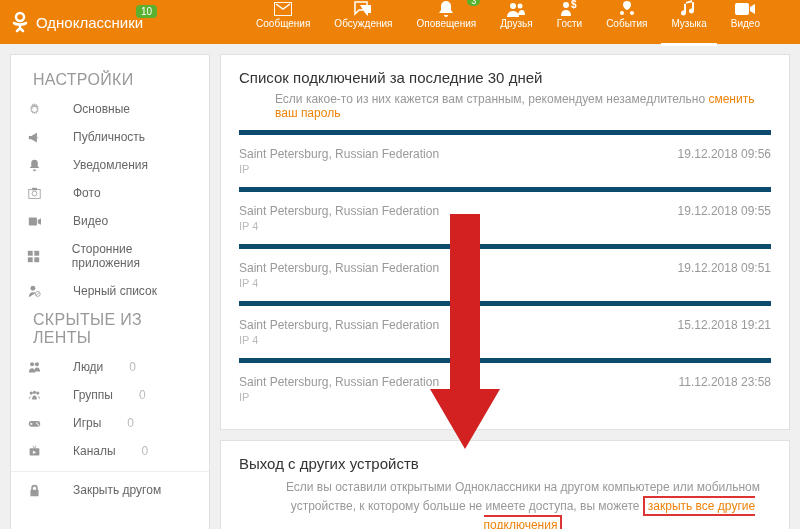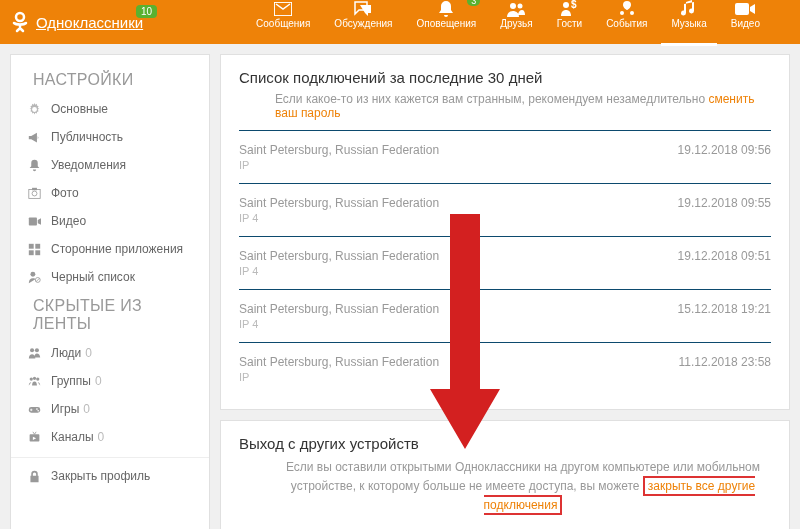"Одноклассники" .logo-text { text-decoration: underline -> none }
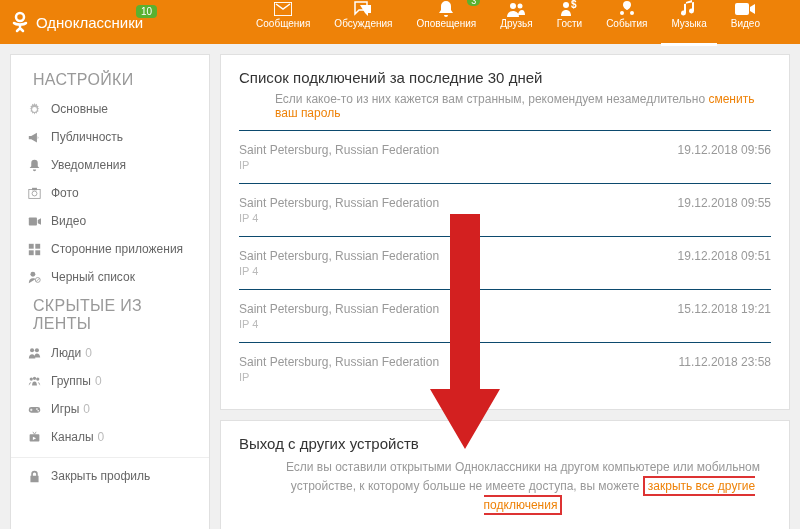"Основные" .side-item { gap: none -> 22px }
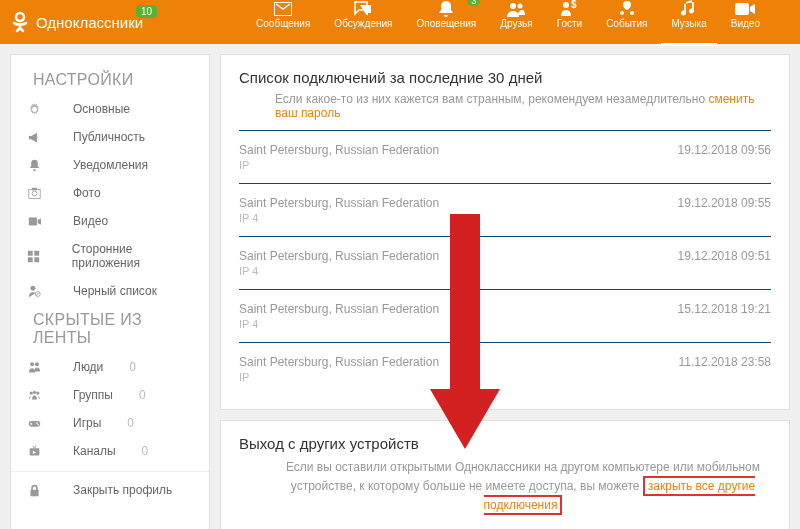"Saint Petersburg, Russian Federation" .session { border-top: 1px solid #0c4a6e -> 5px solid #0c4a6e }
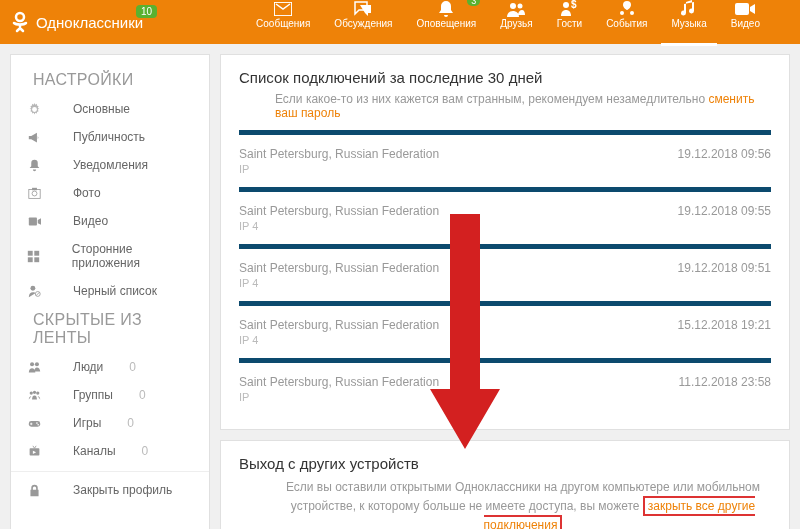"Закрыть профиль" span { text: профиль -> другом }
